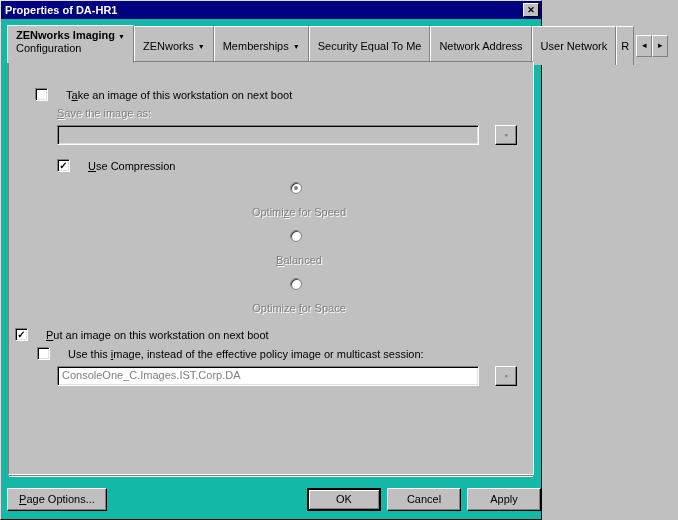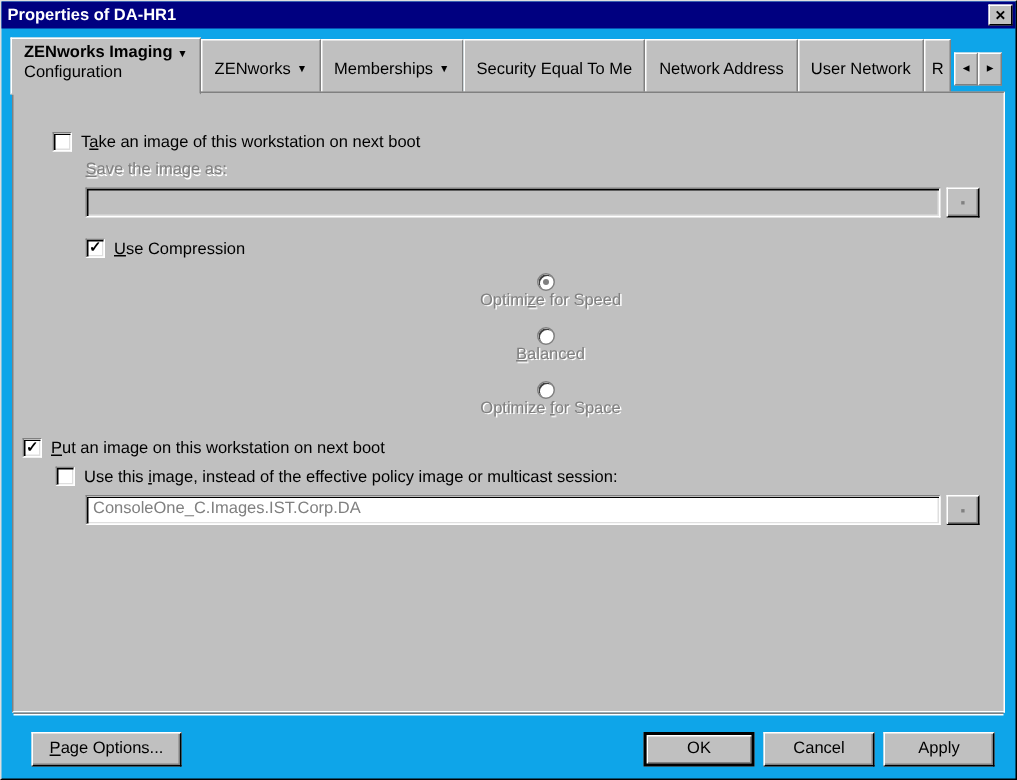"Properties of DA-HR1" .window { background: #0ea5e9 -> #14b8a6; width: 678px -> 542px }
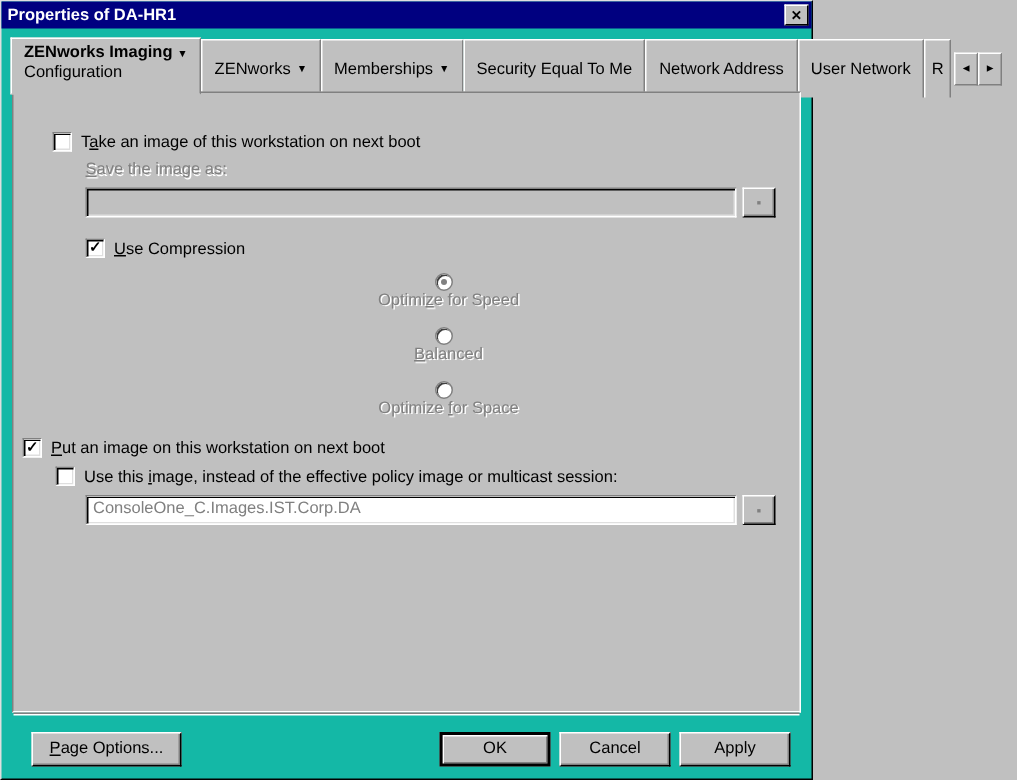"Take an image of this" .row { gap: none -> 12px }
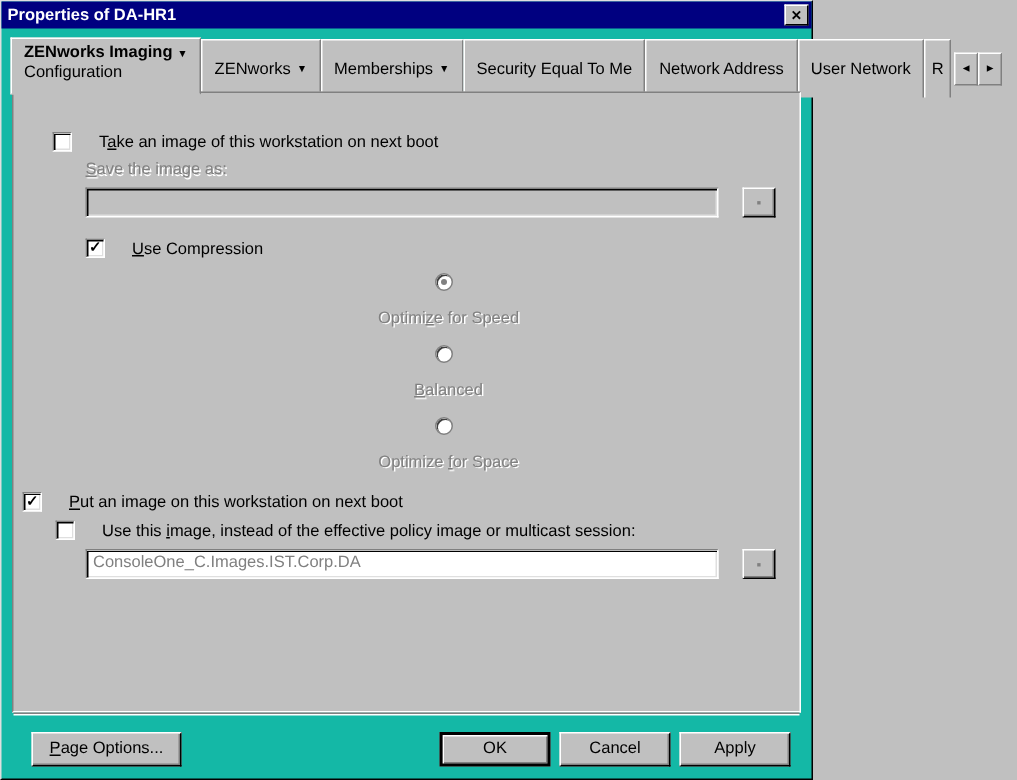"Page Options..." .bottom-bar { padding: 0 14px -> 0 0 }
